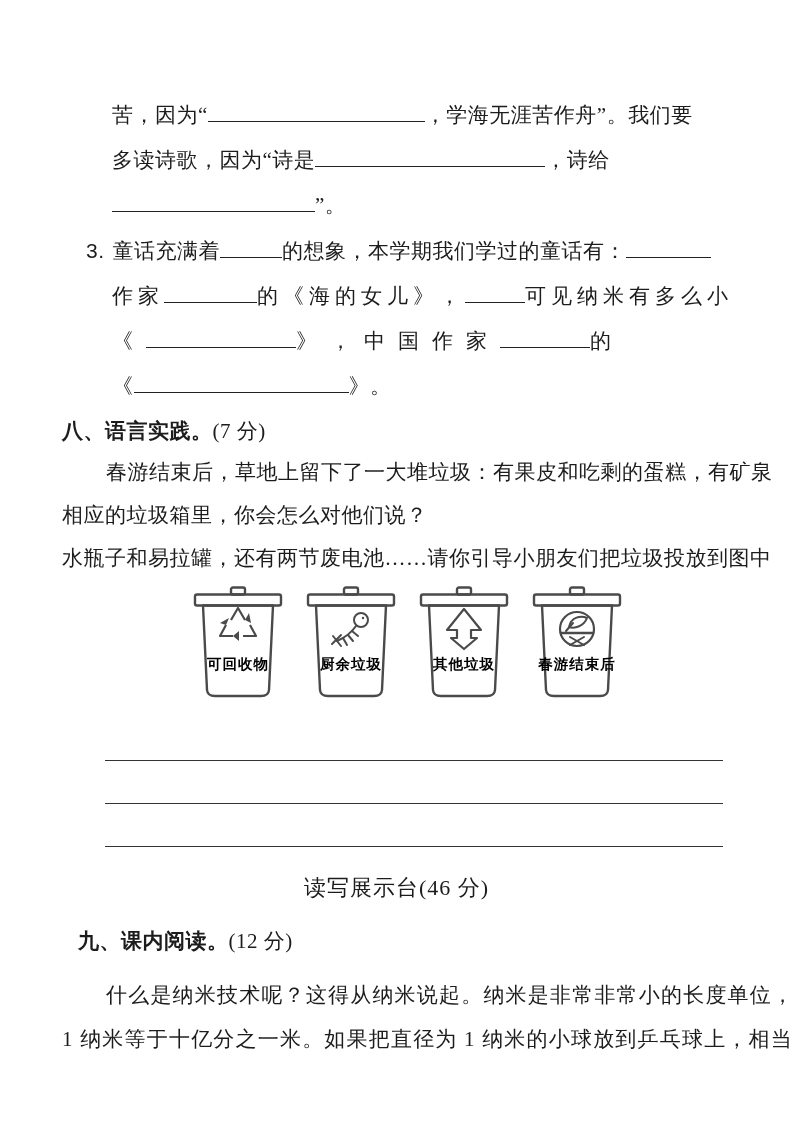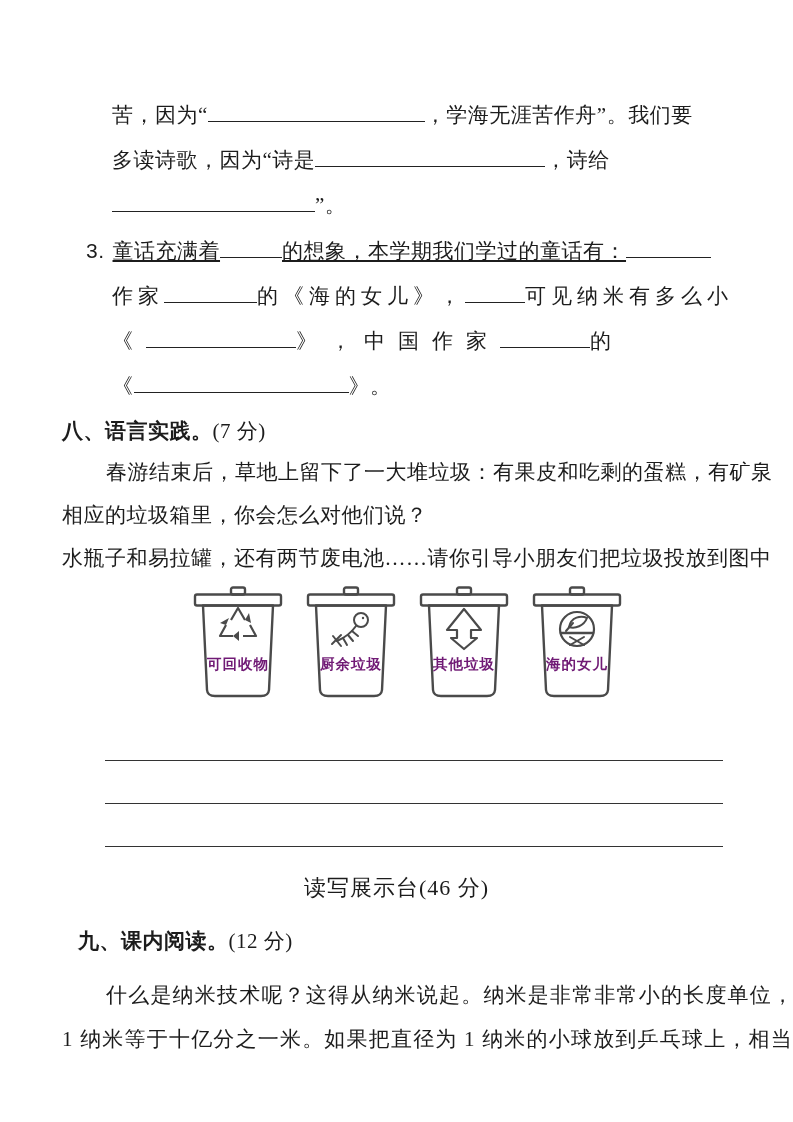"3. 童话充满着 的想象，本学期我们学过的童话有：" .q3-first { text-decoration: underline -> none }
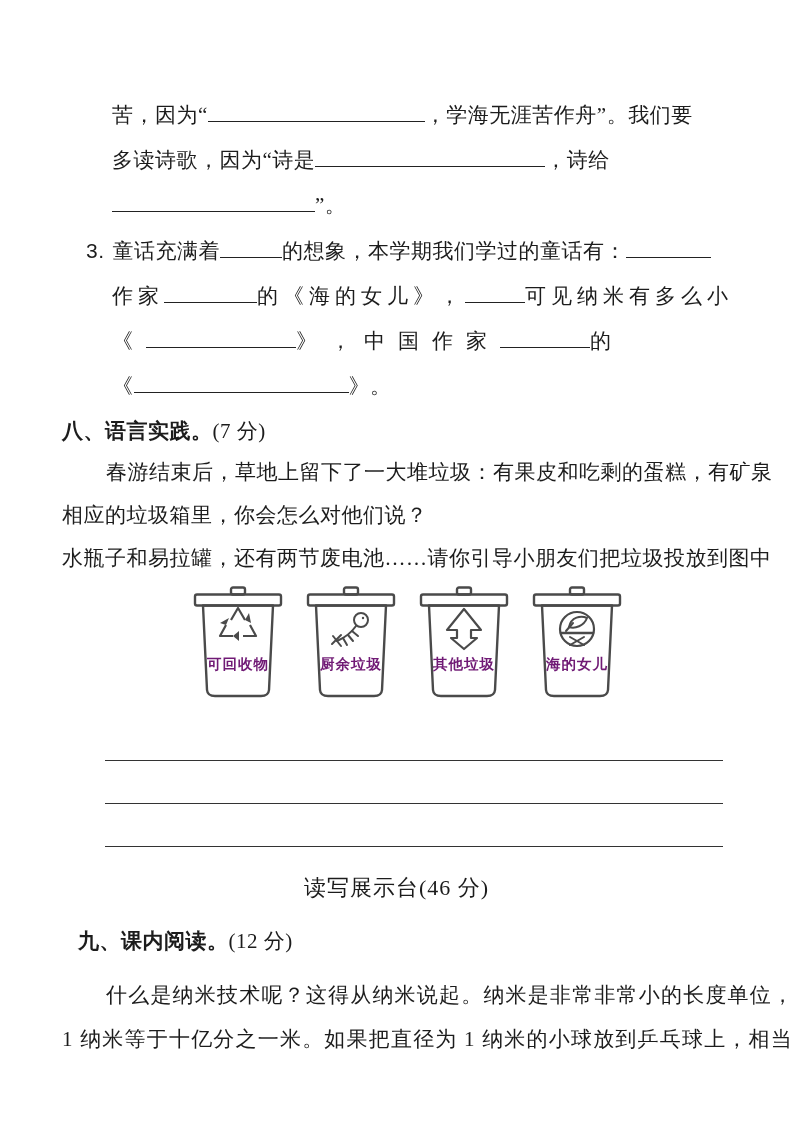"可回收物" .bin-label { color: #701a75 -> #000000 }
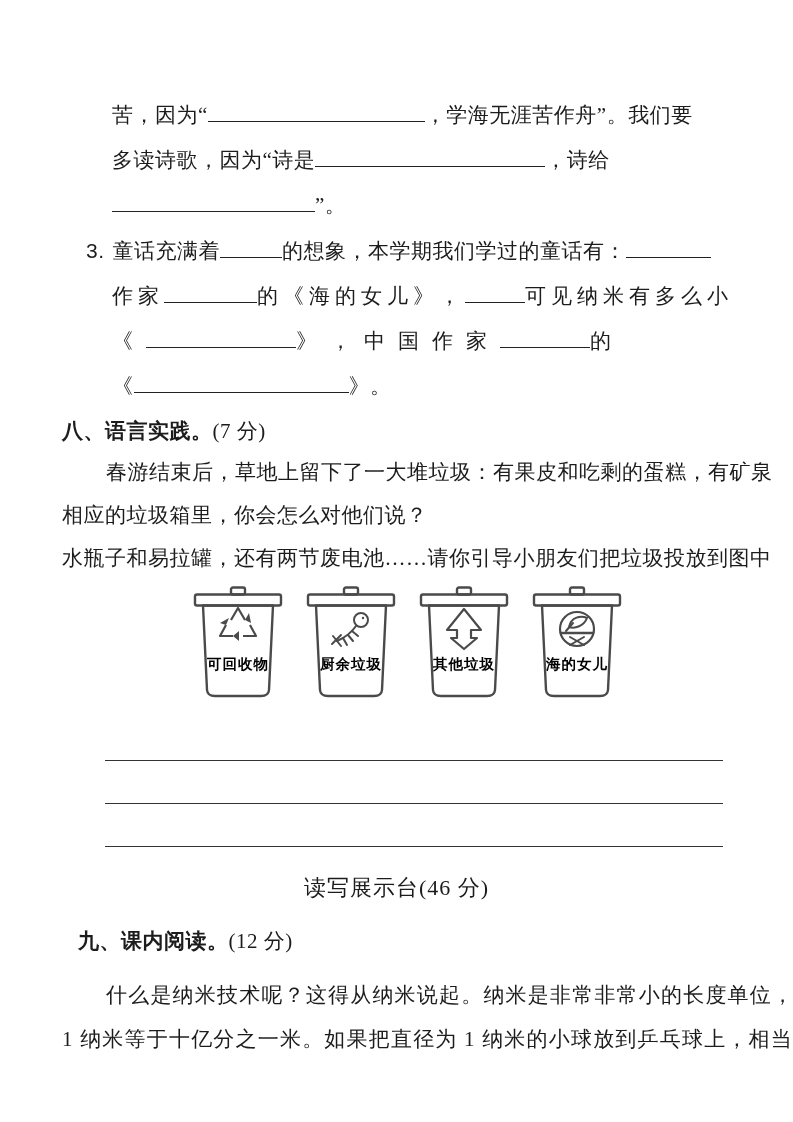"海的女儿" div.bin-label { text: 海的女儿 -> 春游结束后 }
